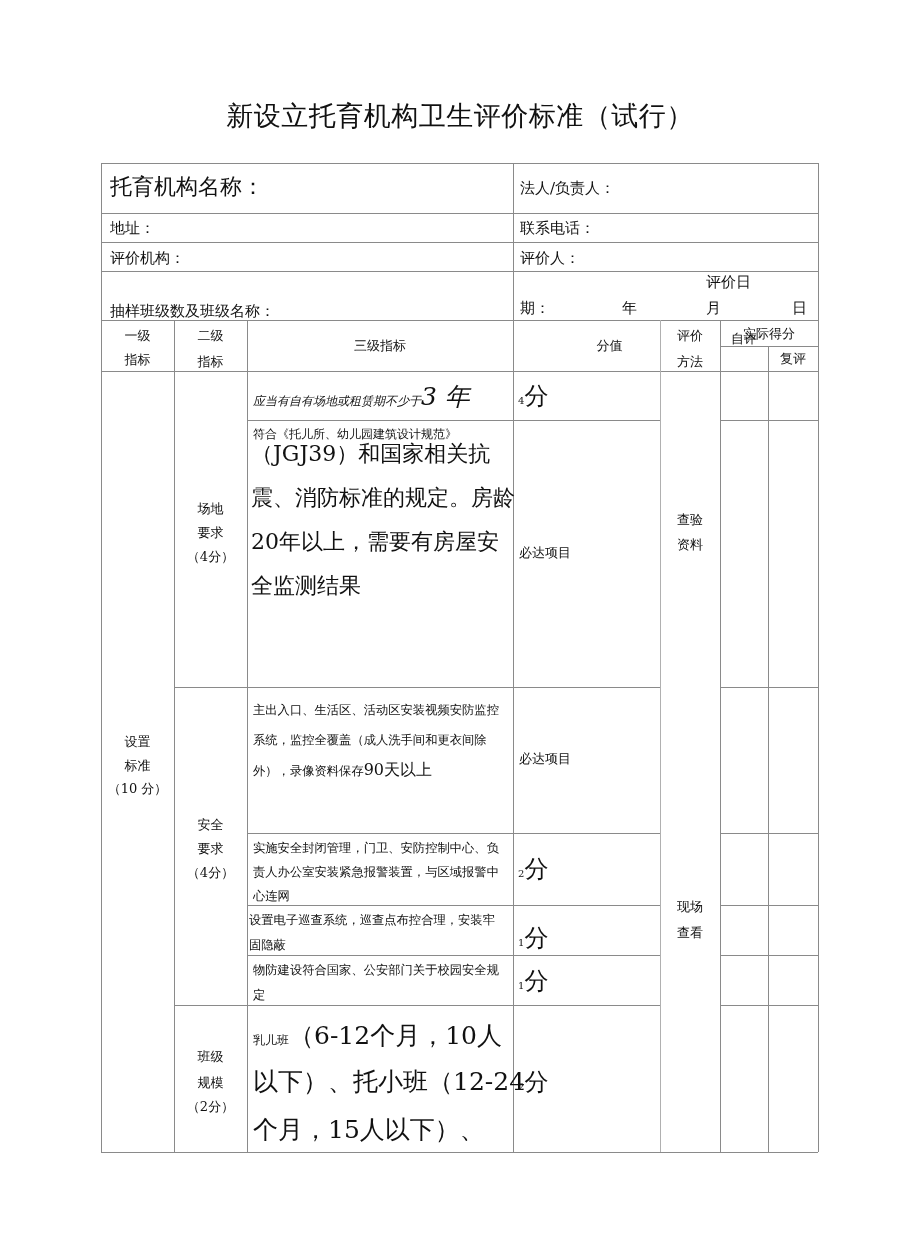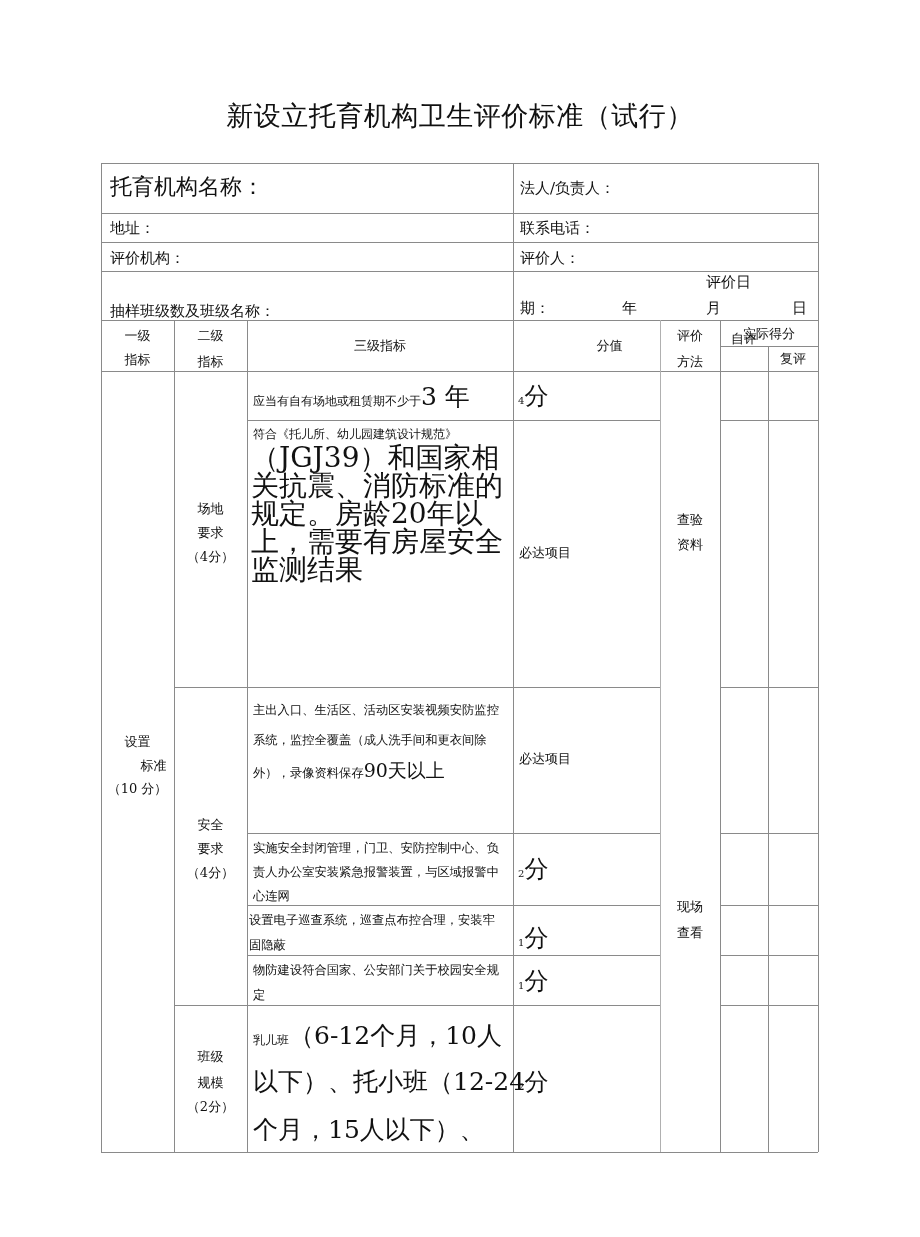"应当有自有场地或租赁期不少于3 年" div.txt { font-style: none -> italic }
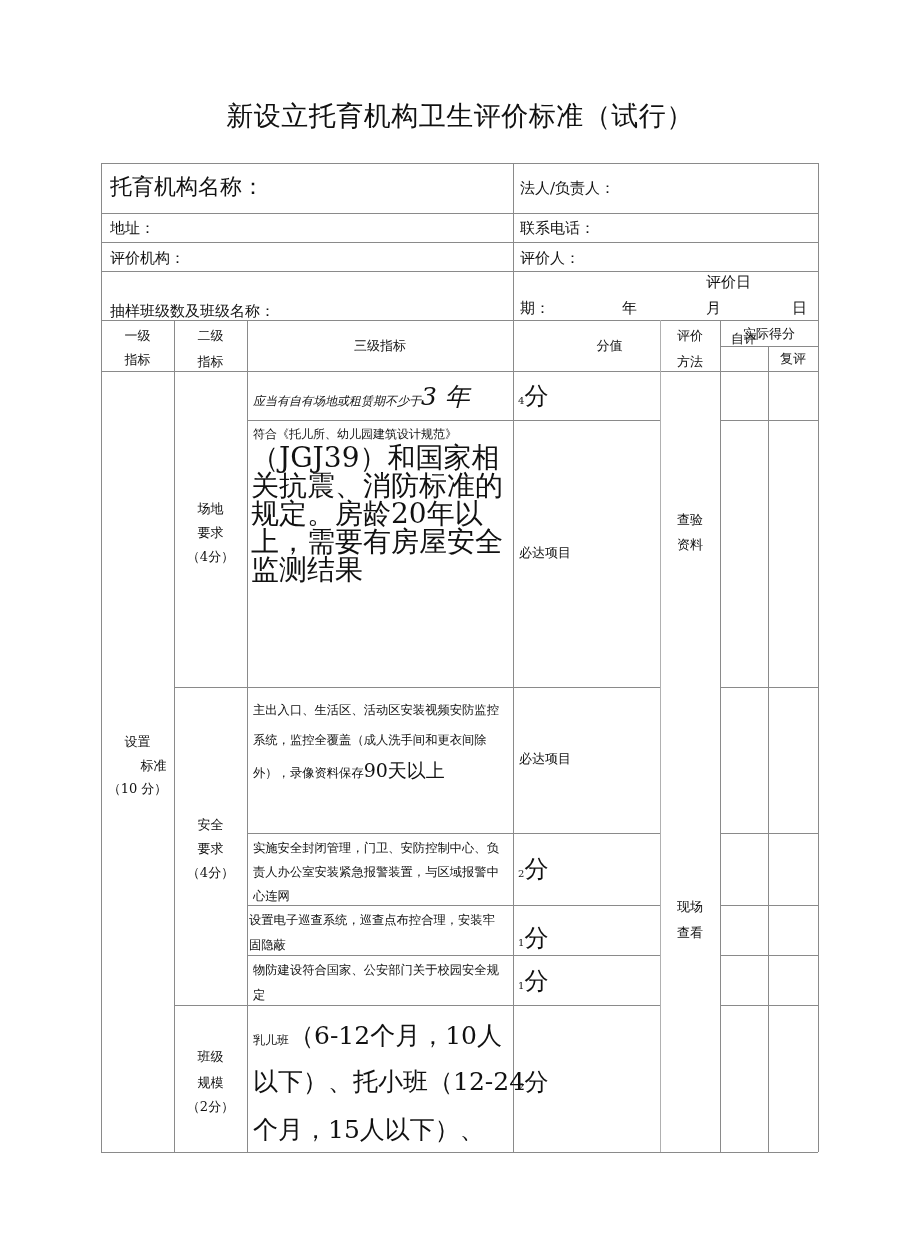"（JGJ39）和国家相关抗震、消防标准的规定。房龄20年以上，需要有房屋安全监测" div.abs { font-size: 28px -> 22px; line-height: 28px -> 44px; top: 444px -> 432px }
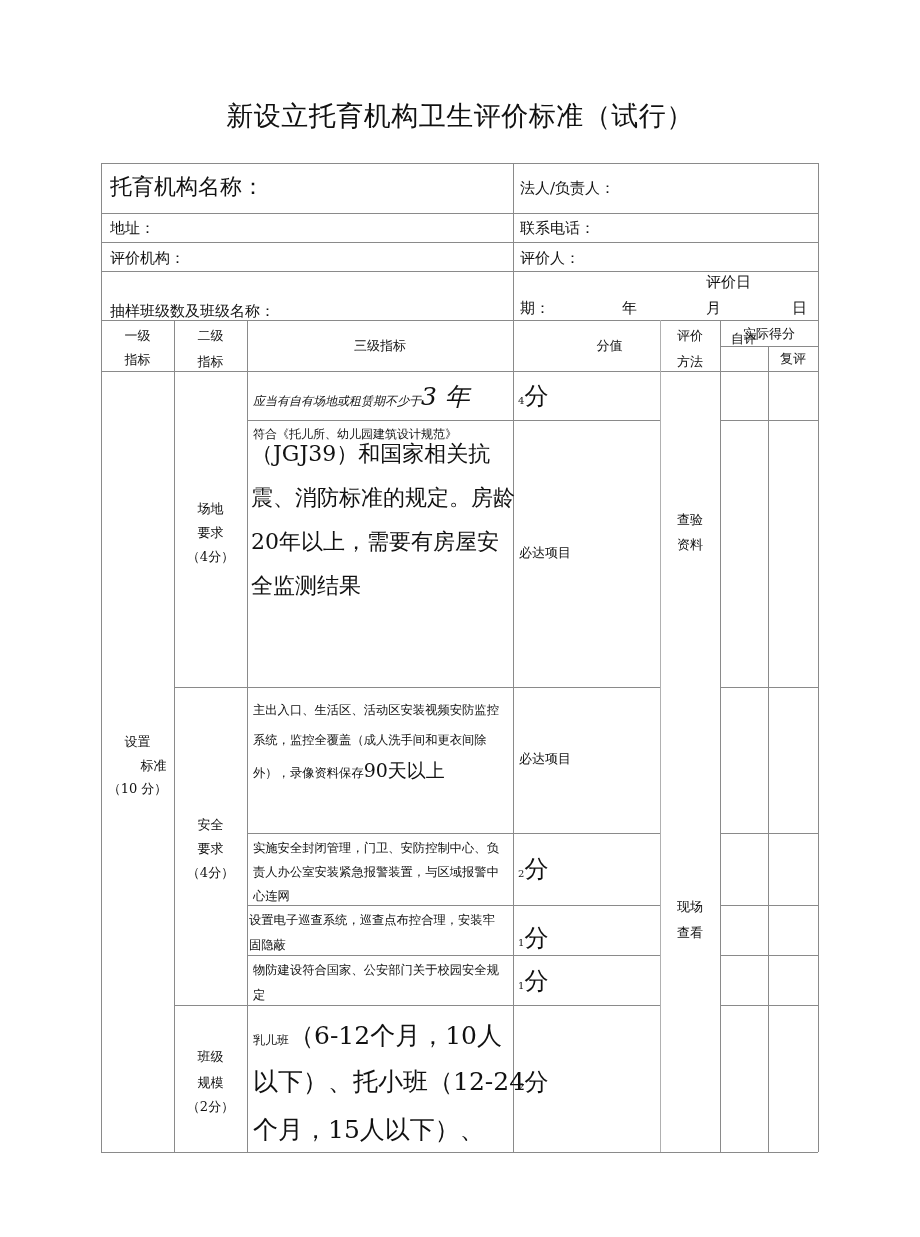"标准" div.txt { padding-left: 16px -> none }
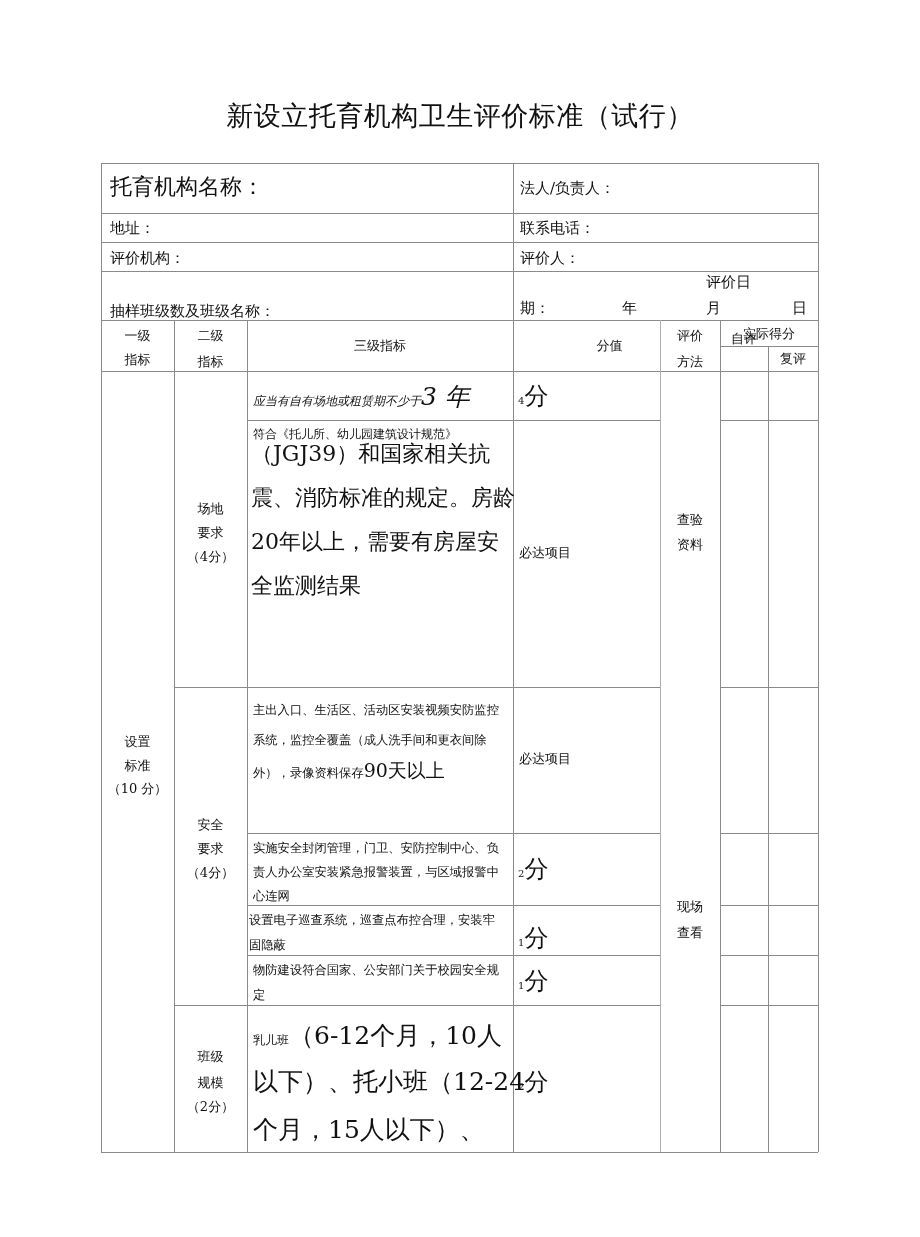"90天以上" span { font-size: 19px -> 16px }
